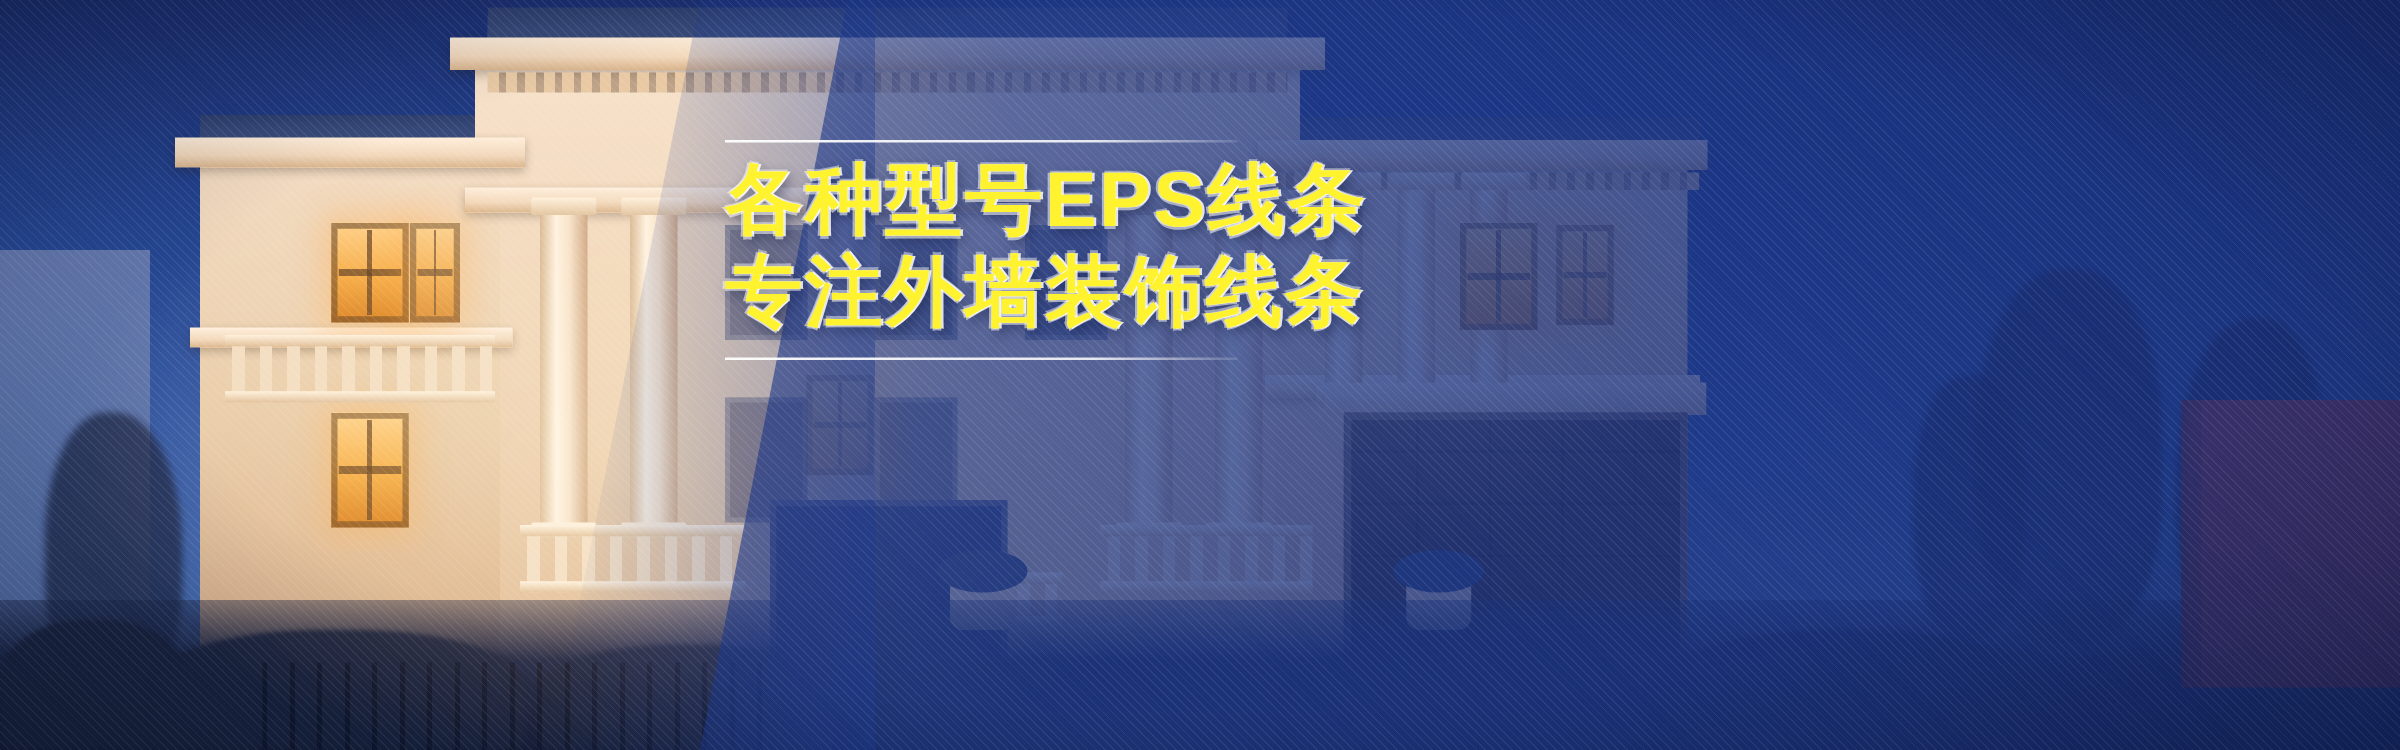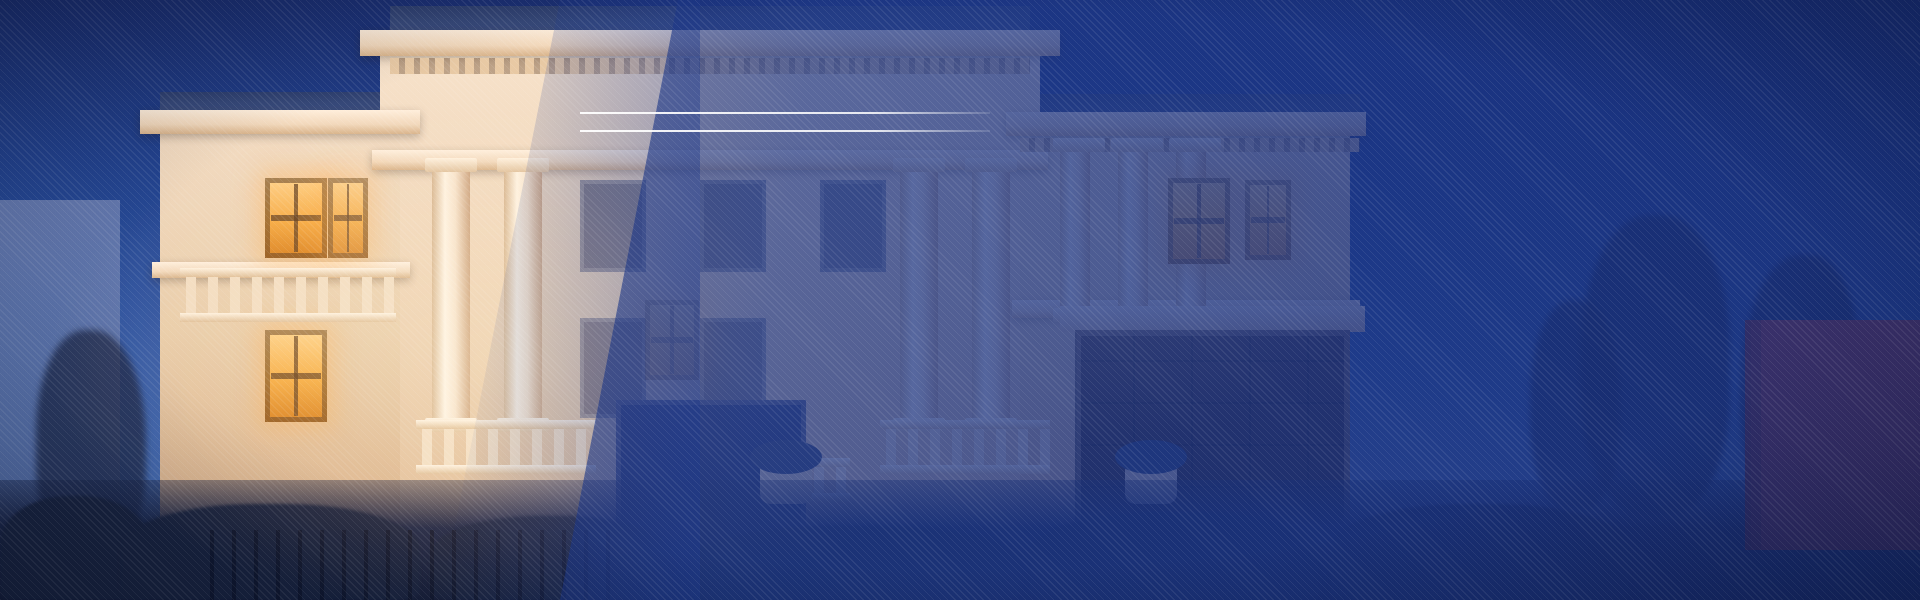"各种型号EPS线条" div.headline { html: none -> <div>各种型号EPS线条</div> }
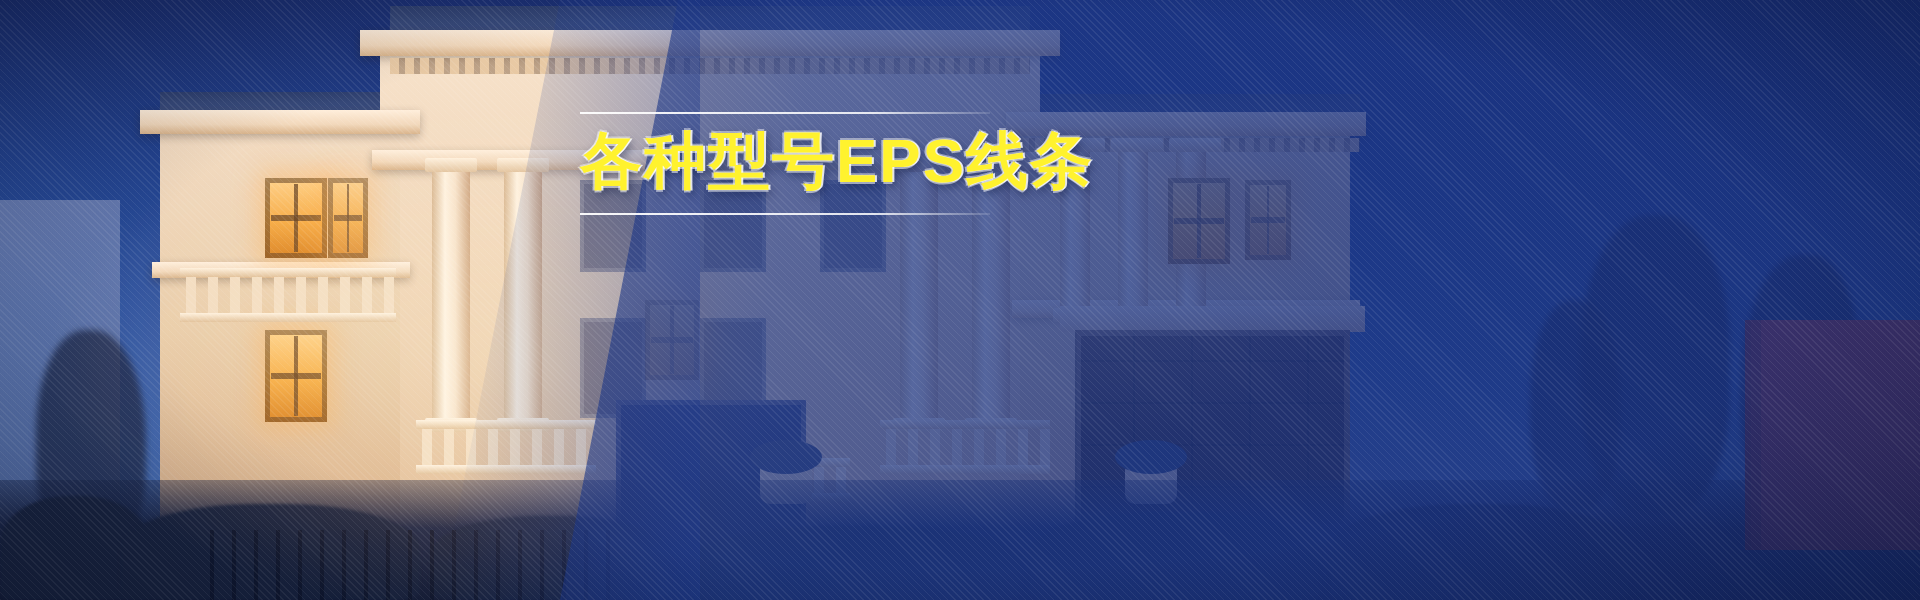"专注外墙装饰线条" div.headline { html: none -> <div>专注外墙装饰线条</div> }
